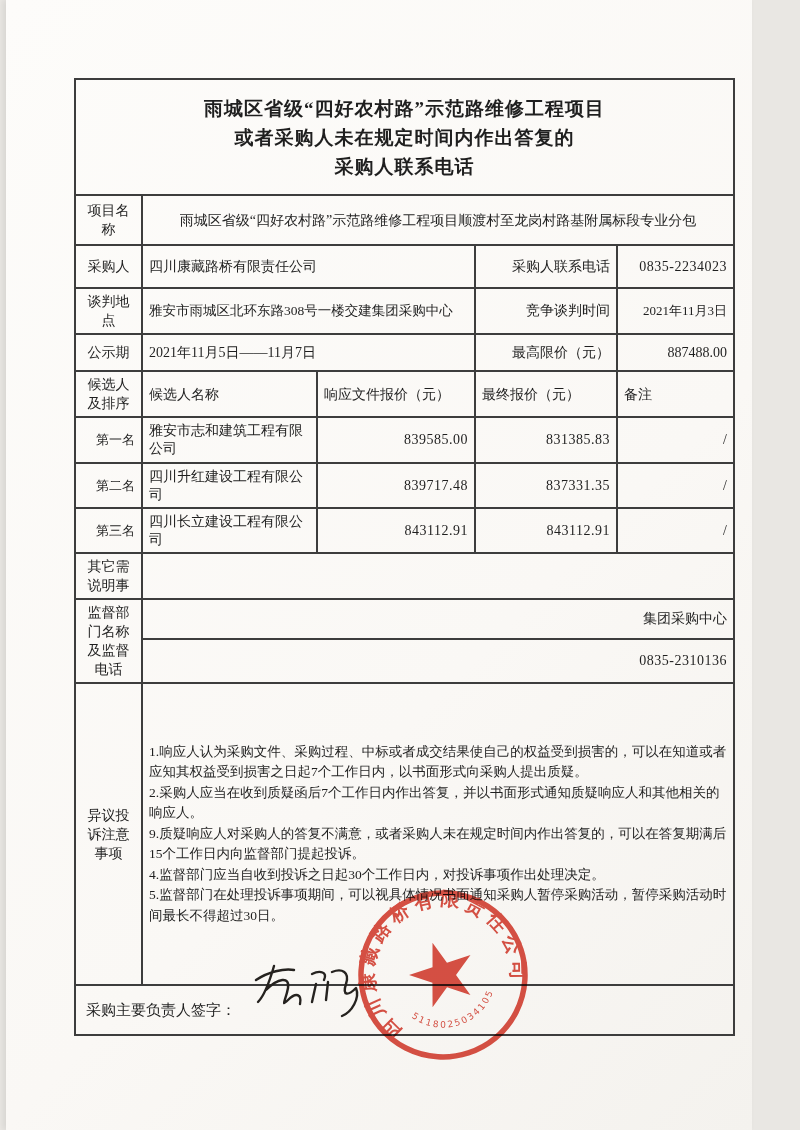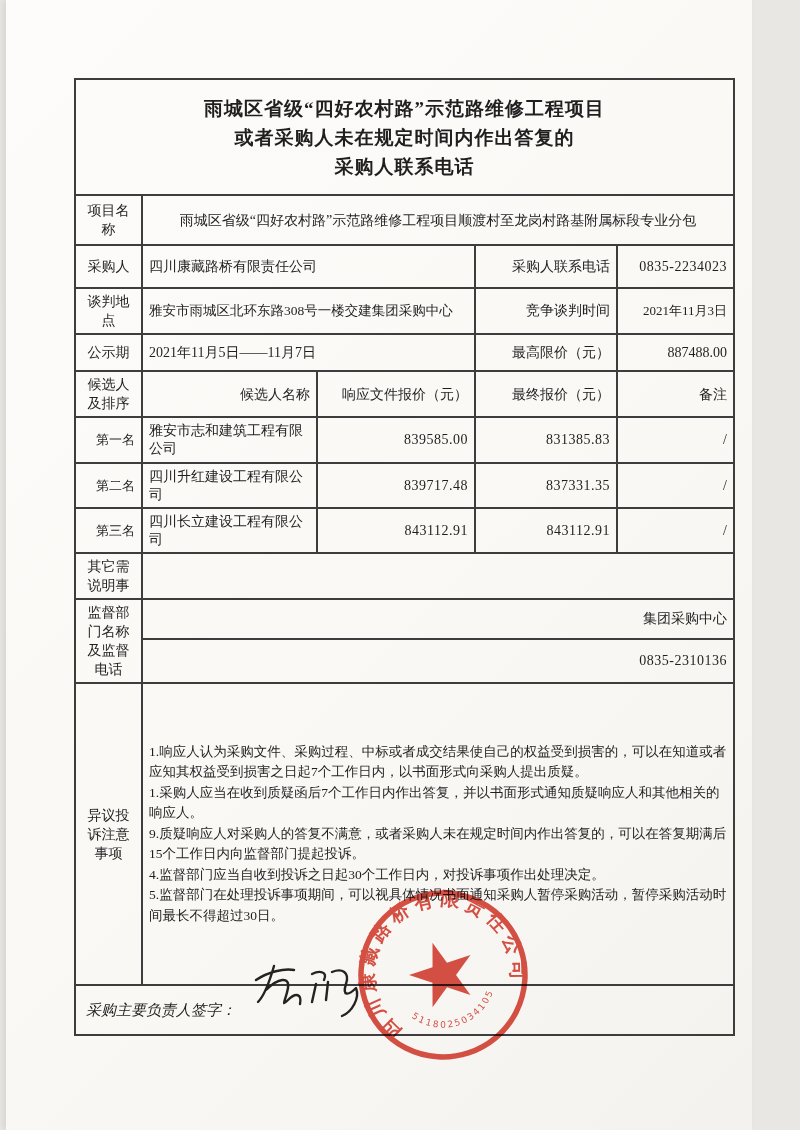"候选人名称" .cand-header { text-align: right -> left }
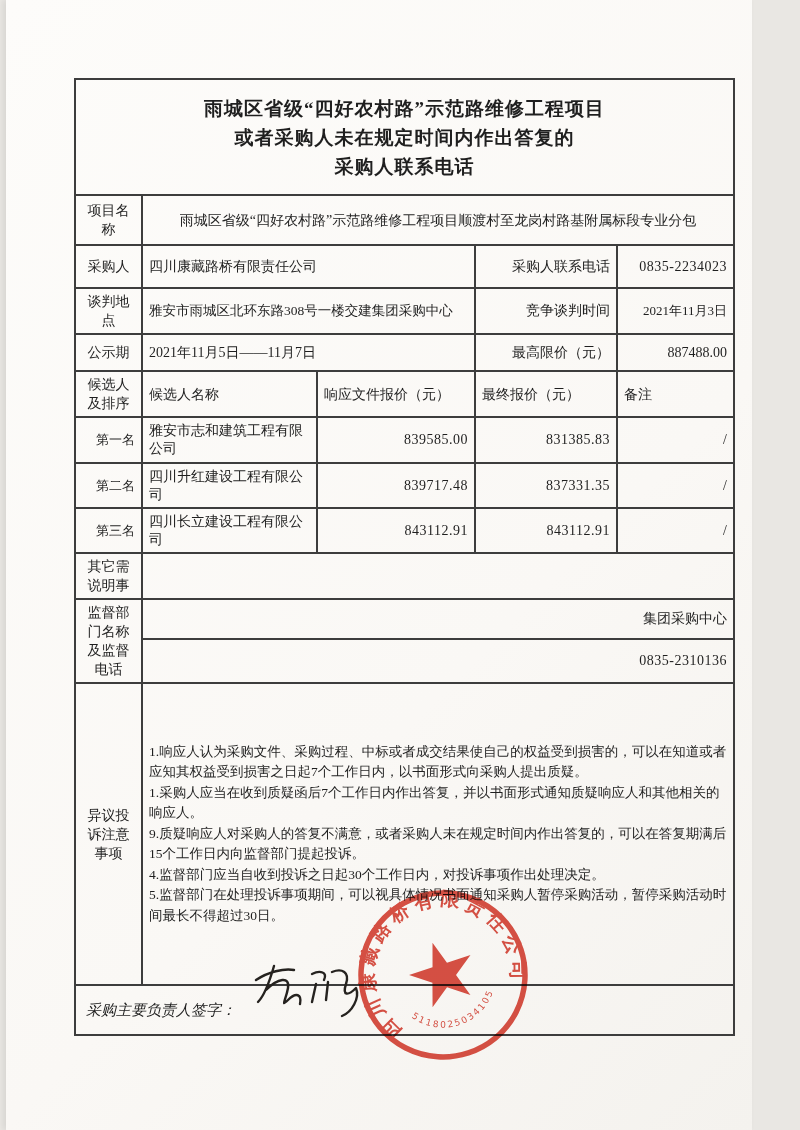"1.采购人应当在收到质疑函后7个工作日内作出答复，并以书面形式通知质疑响应人和其" div.objection-line { text: 1 -> 2 }
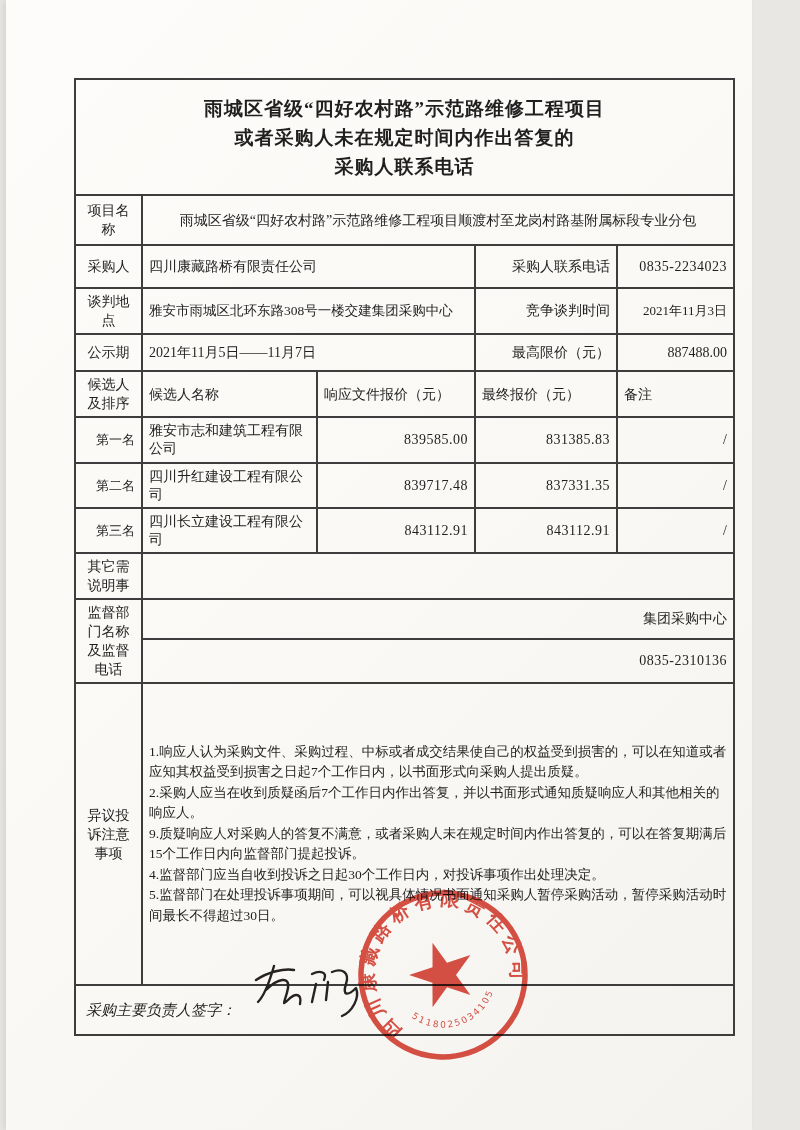"采购主要负责人签字：" .sig-cell { font-style: italic -> none }
